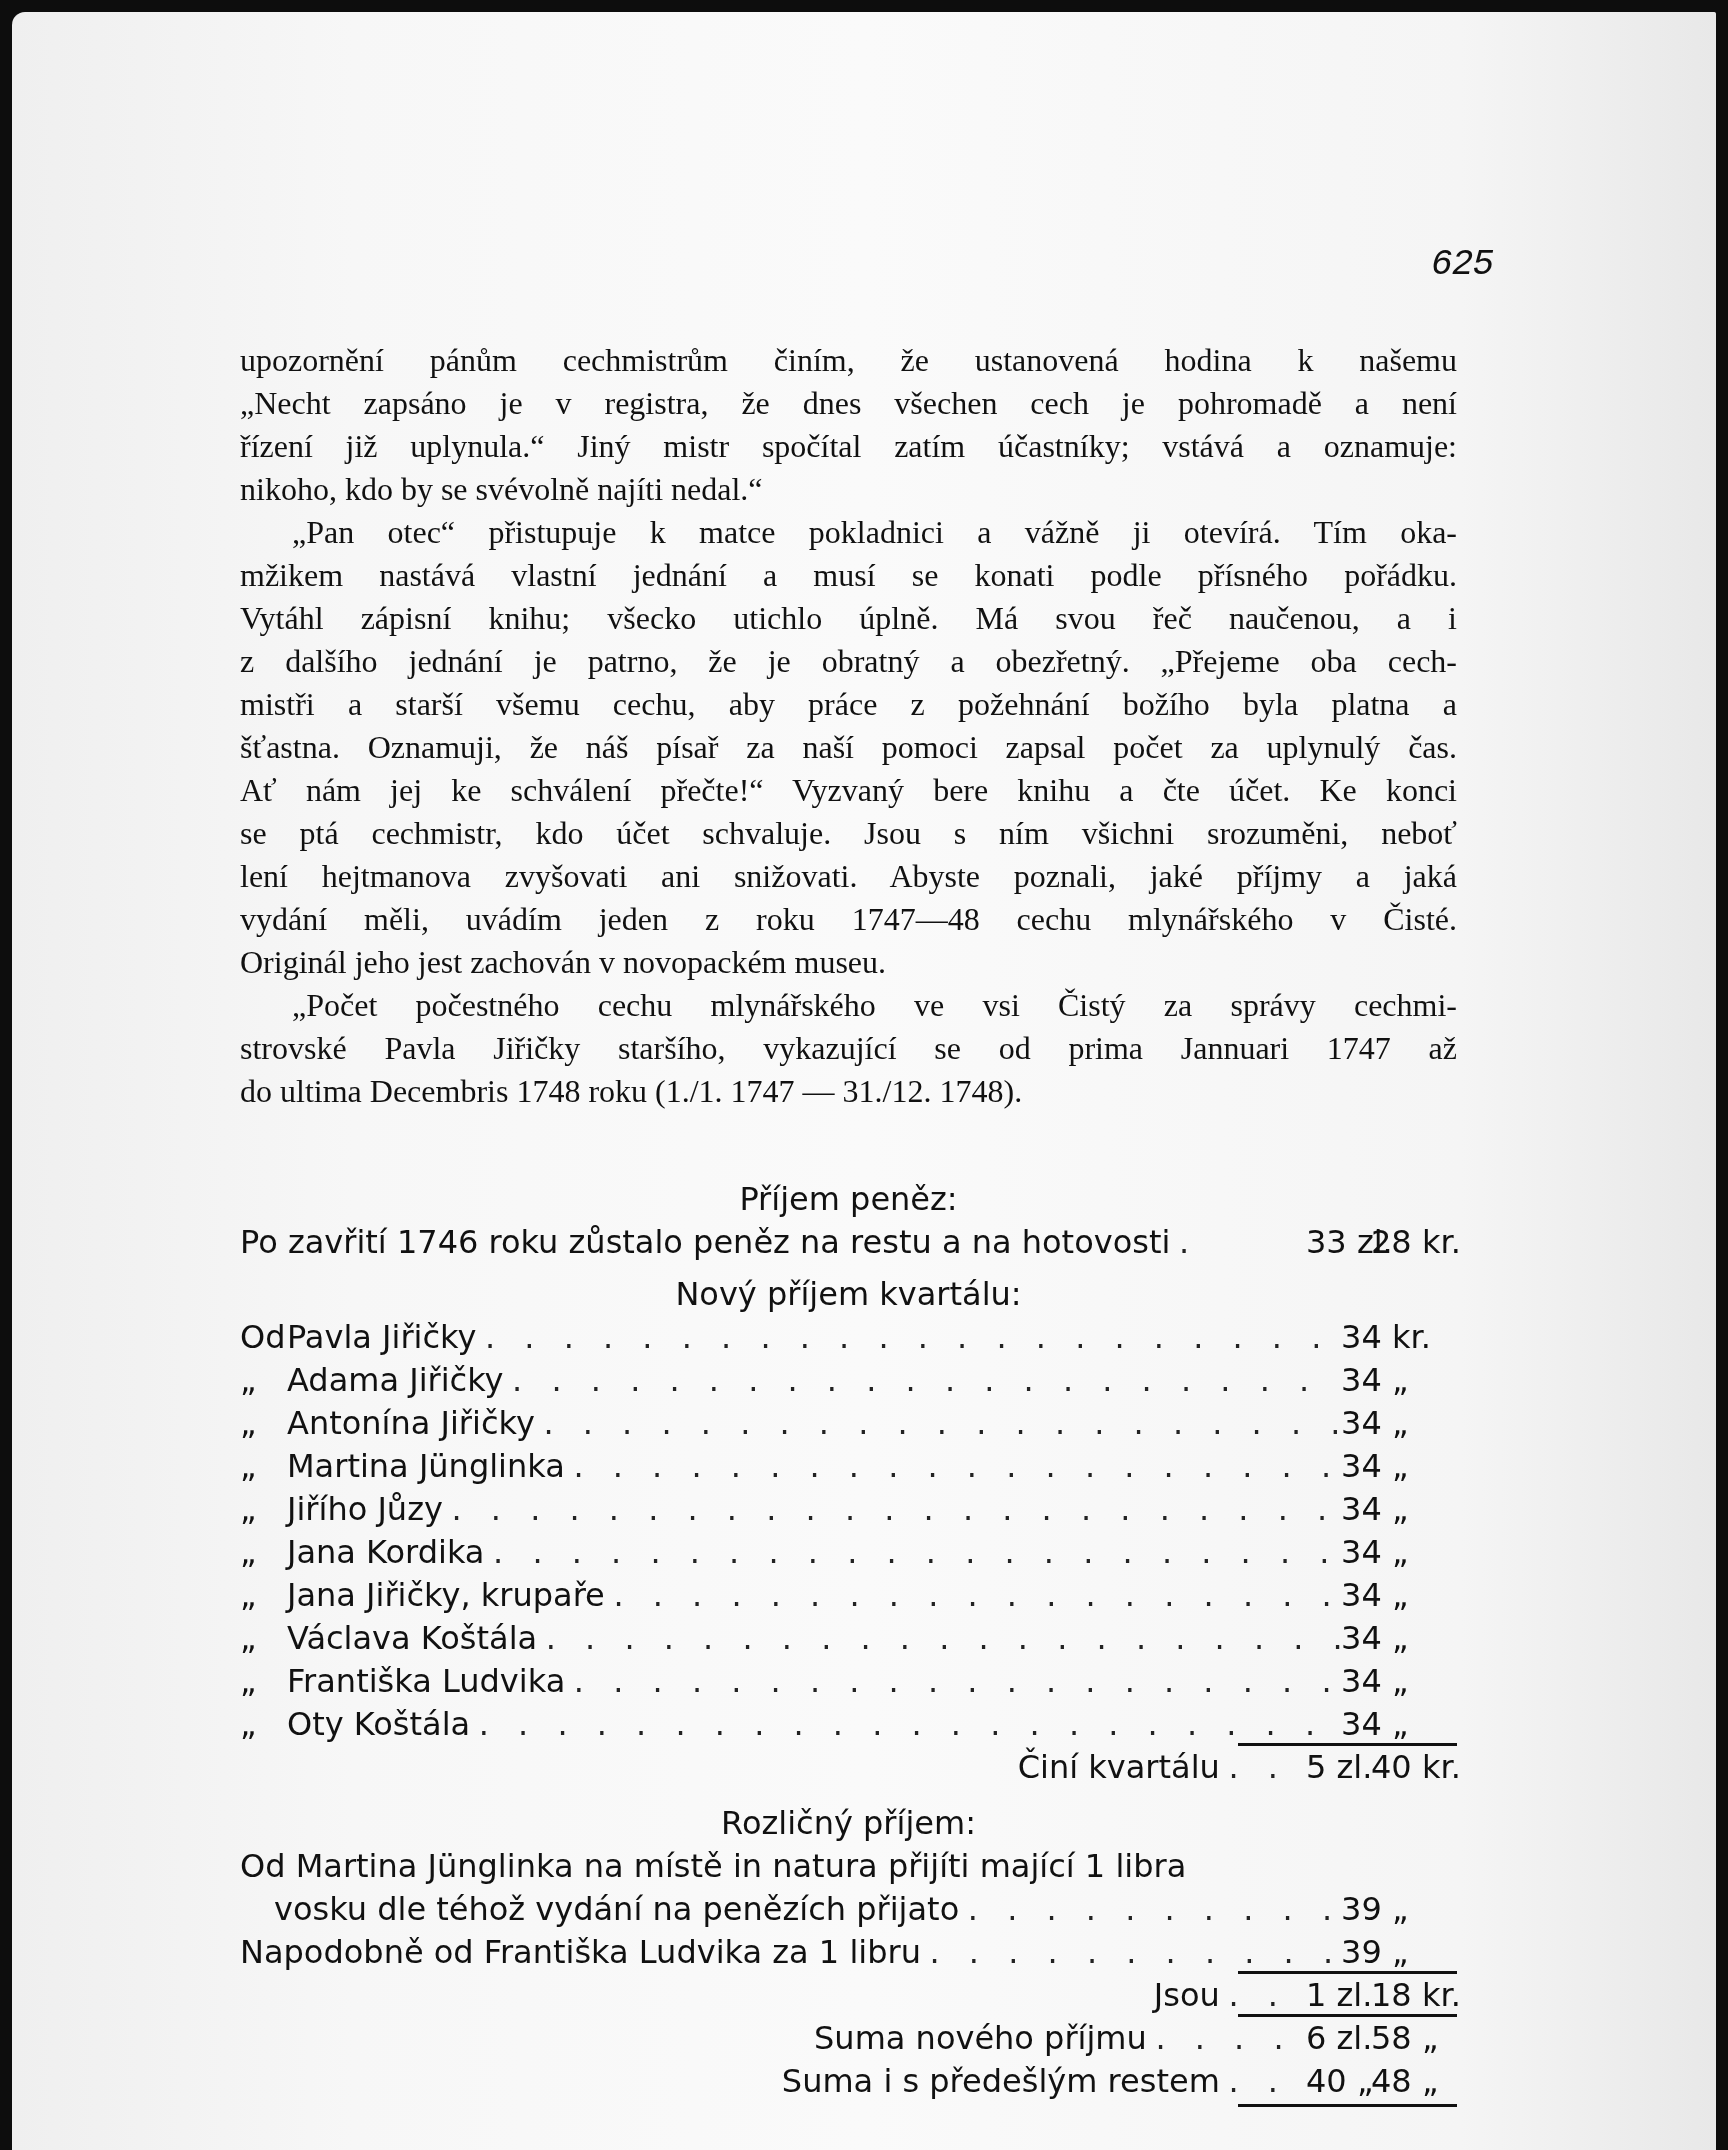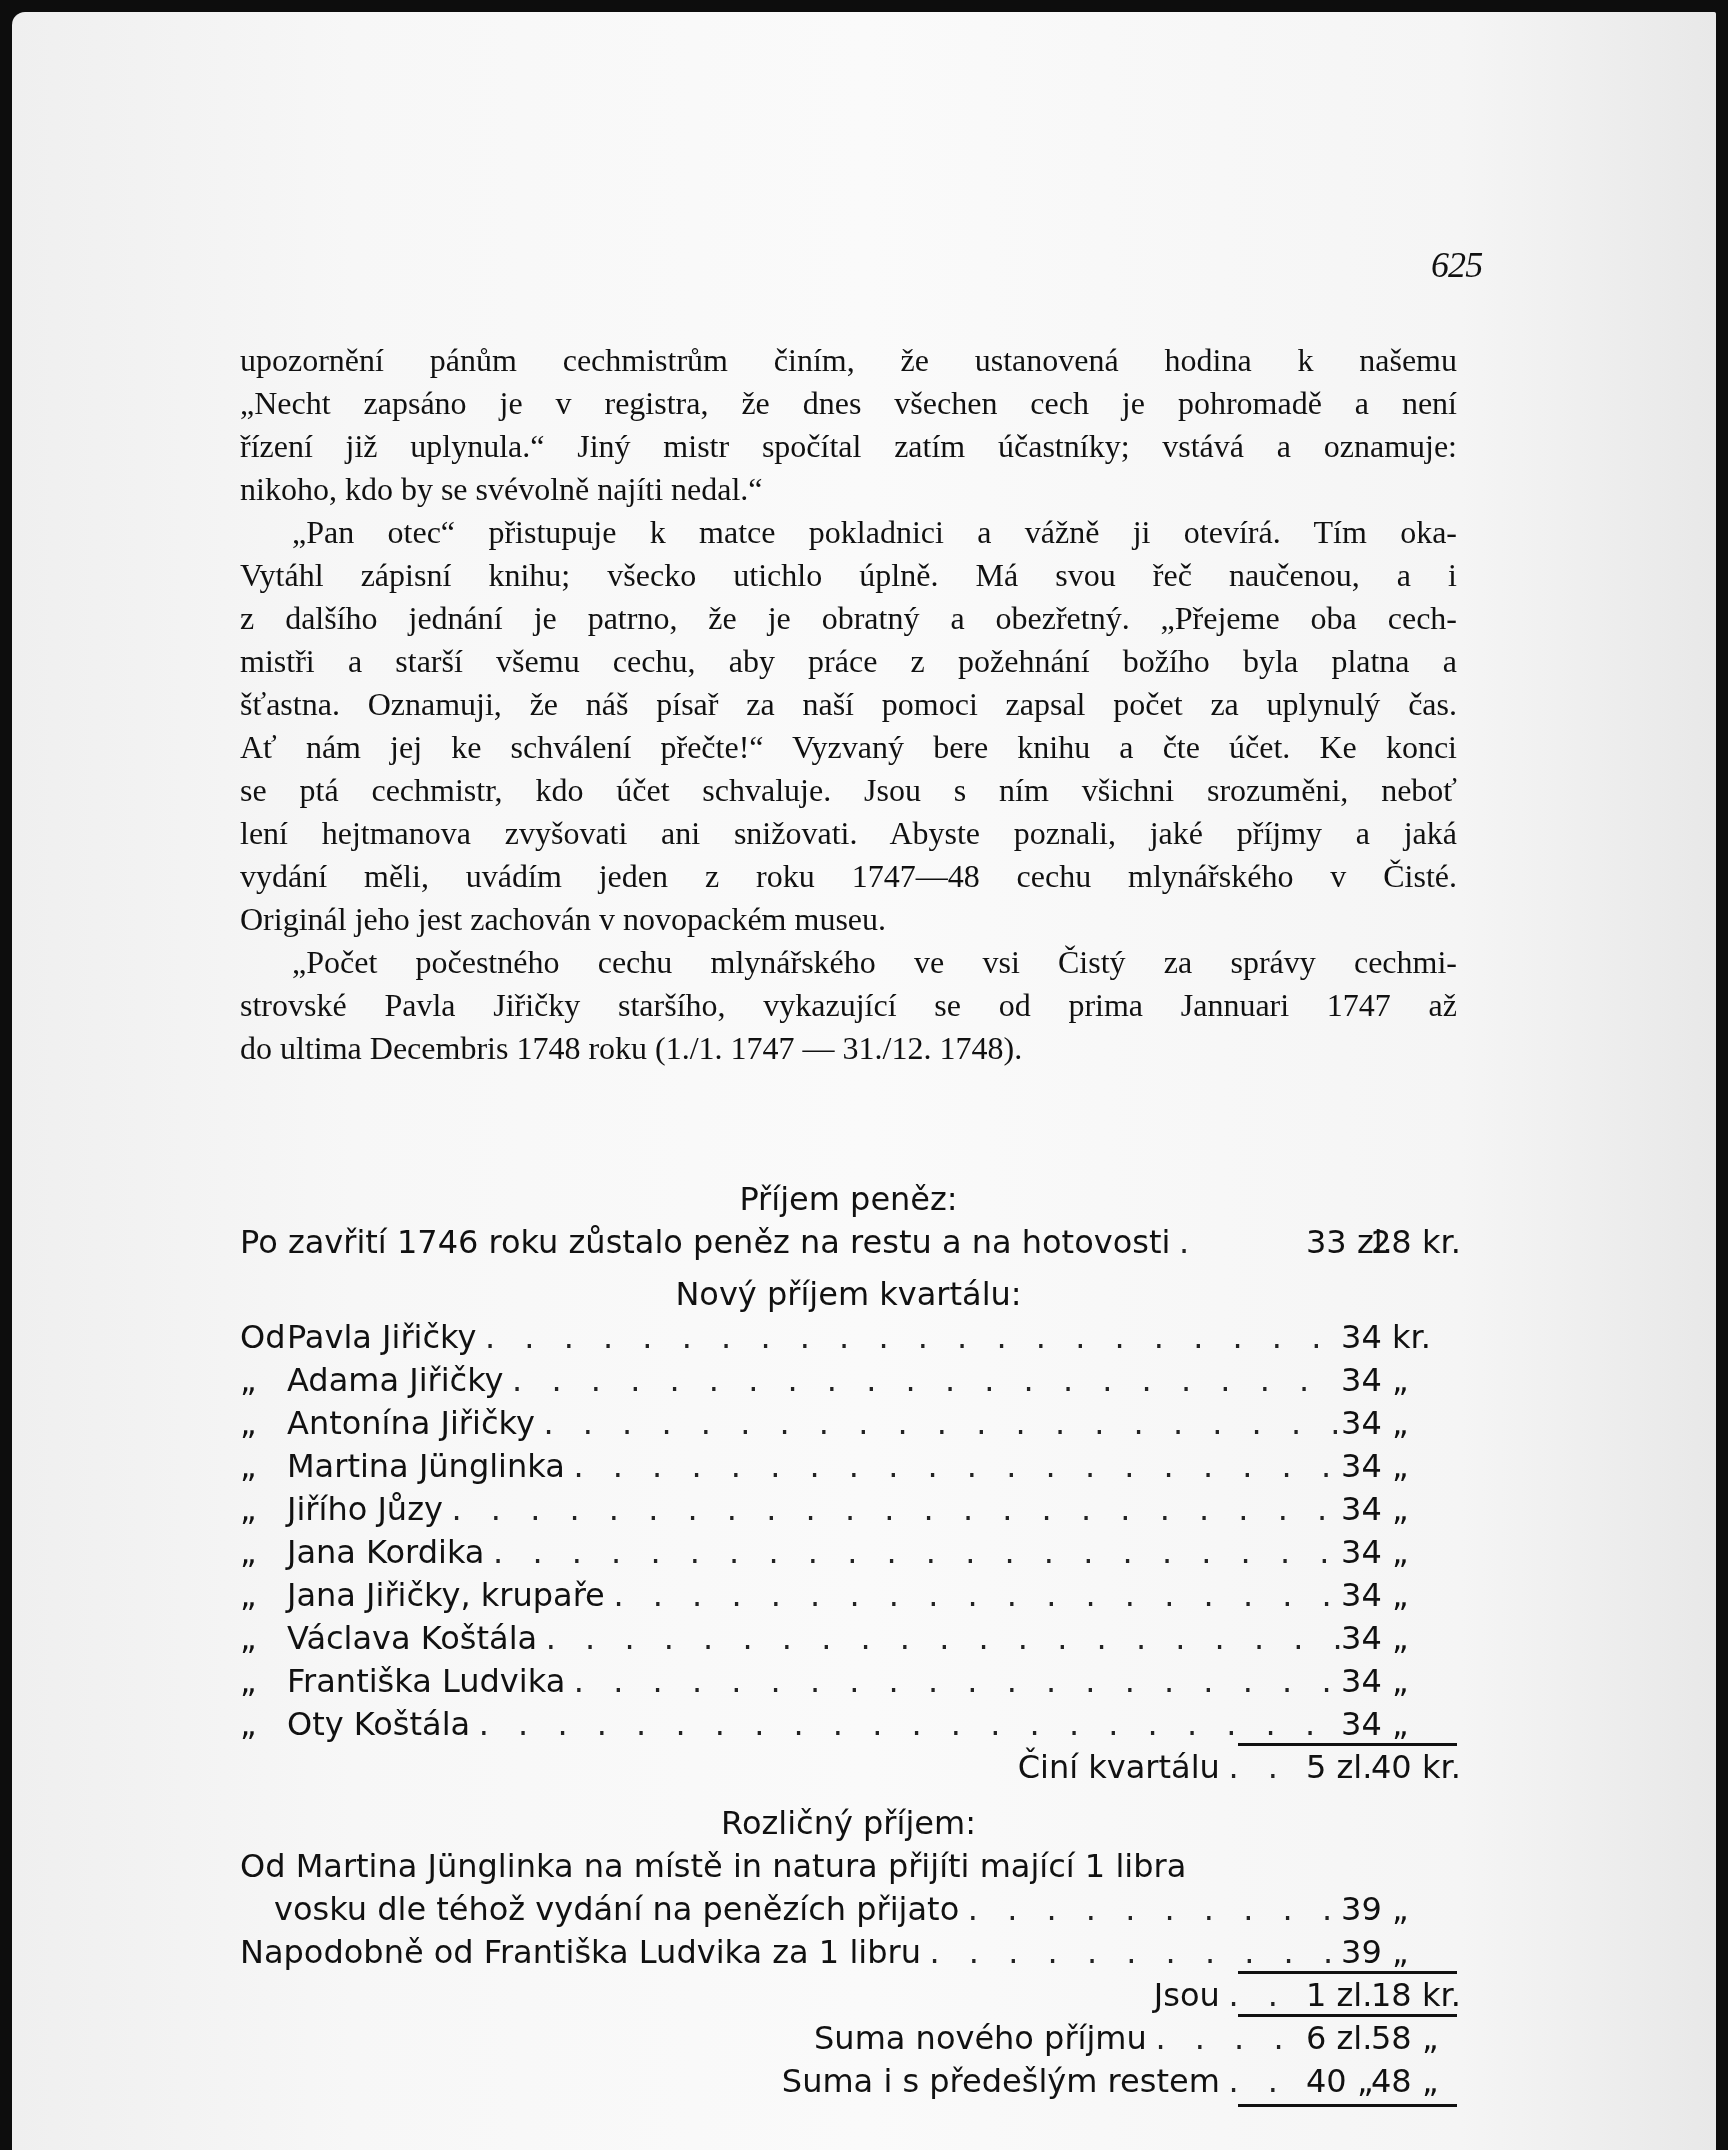"625" .page-number { font-family: Liberation Serif, serif -> Liberation Mono, monospace }
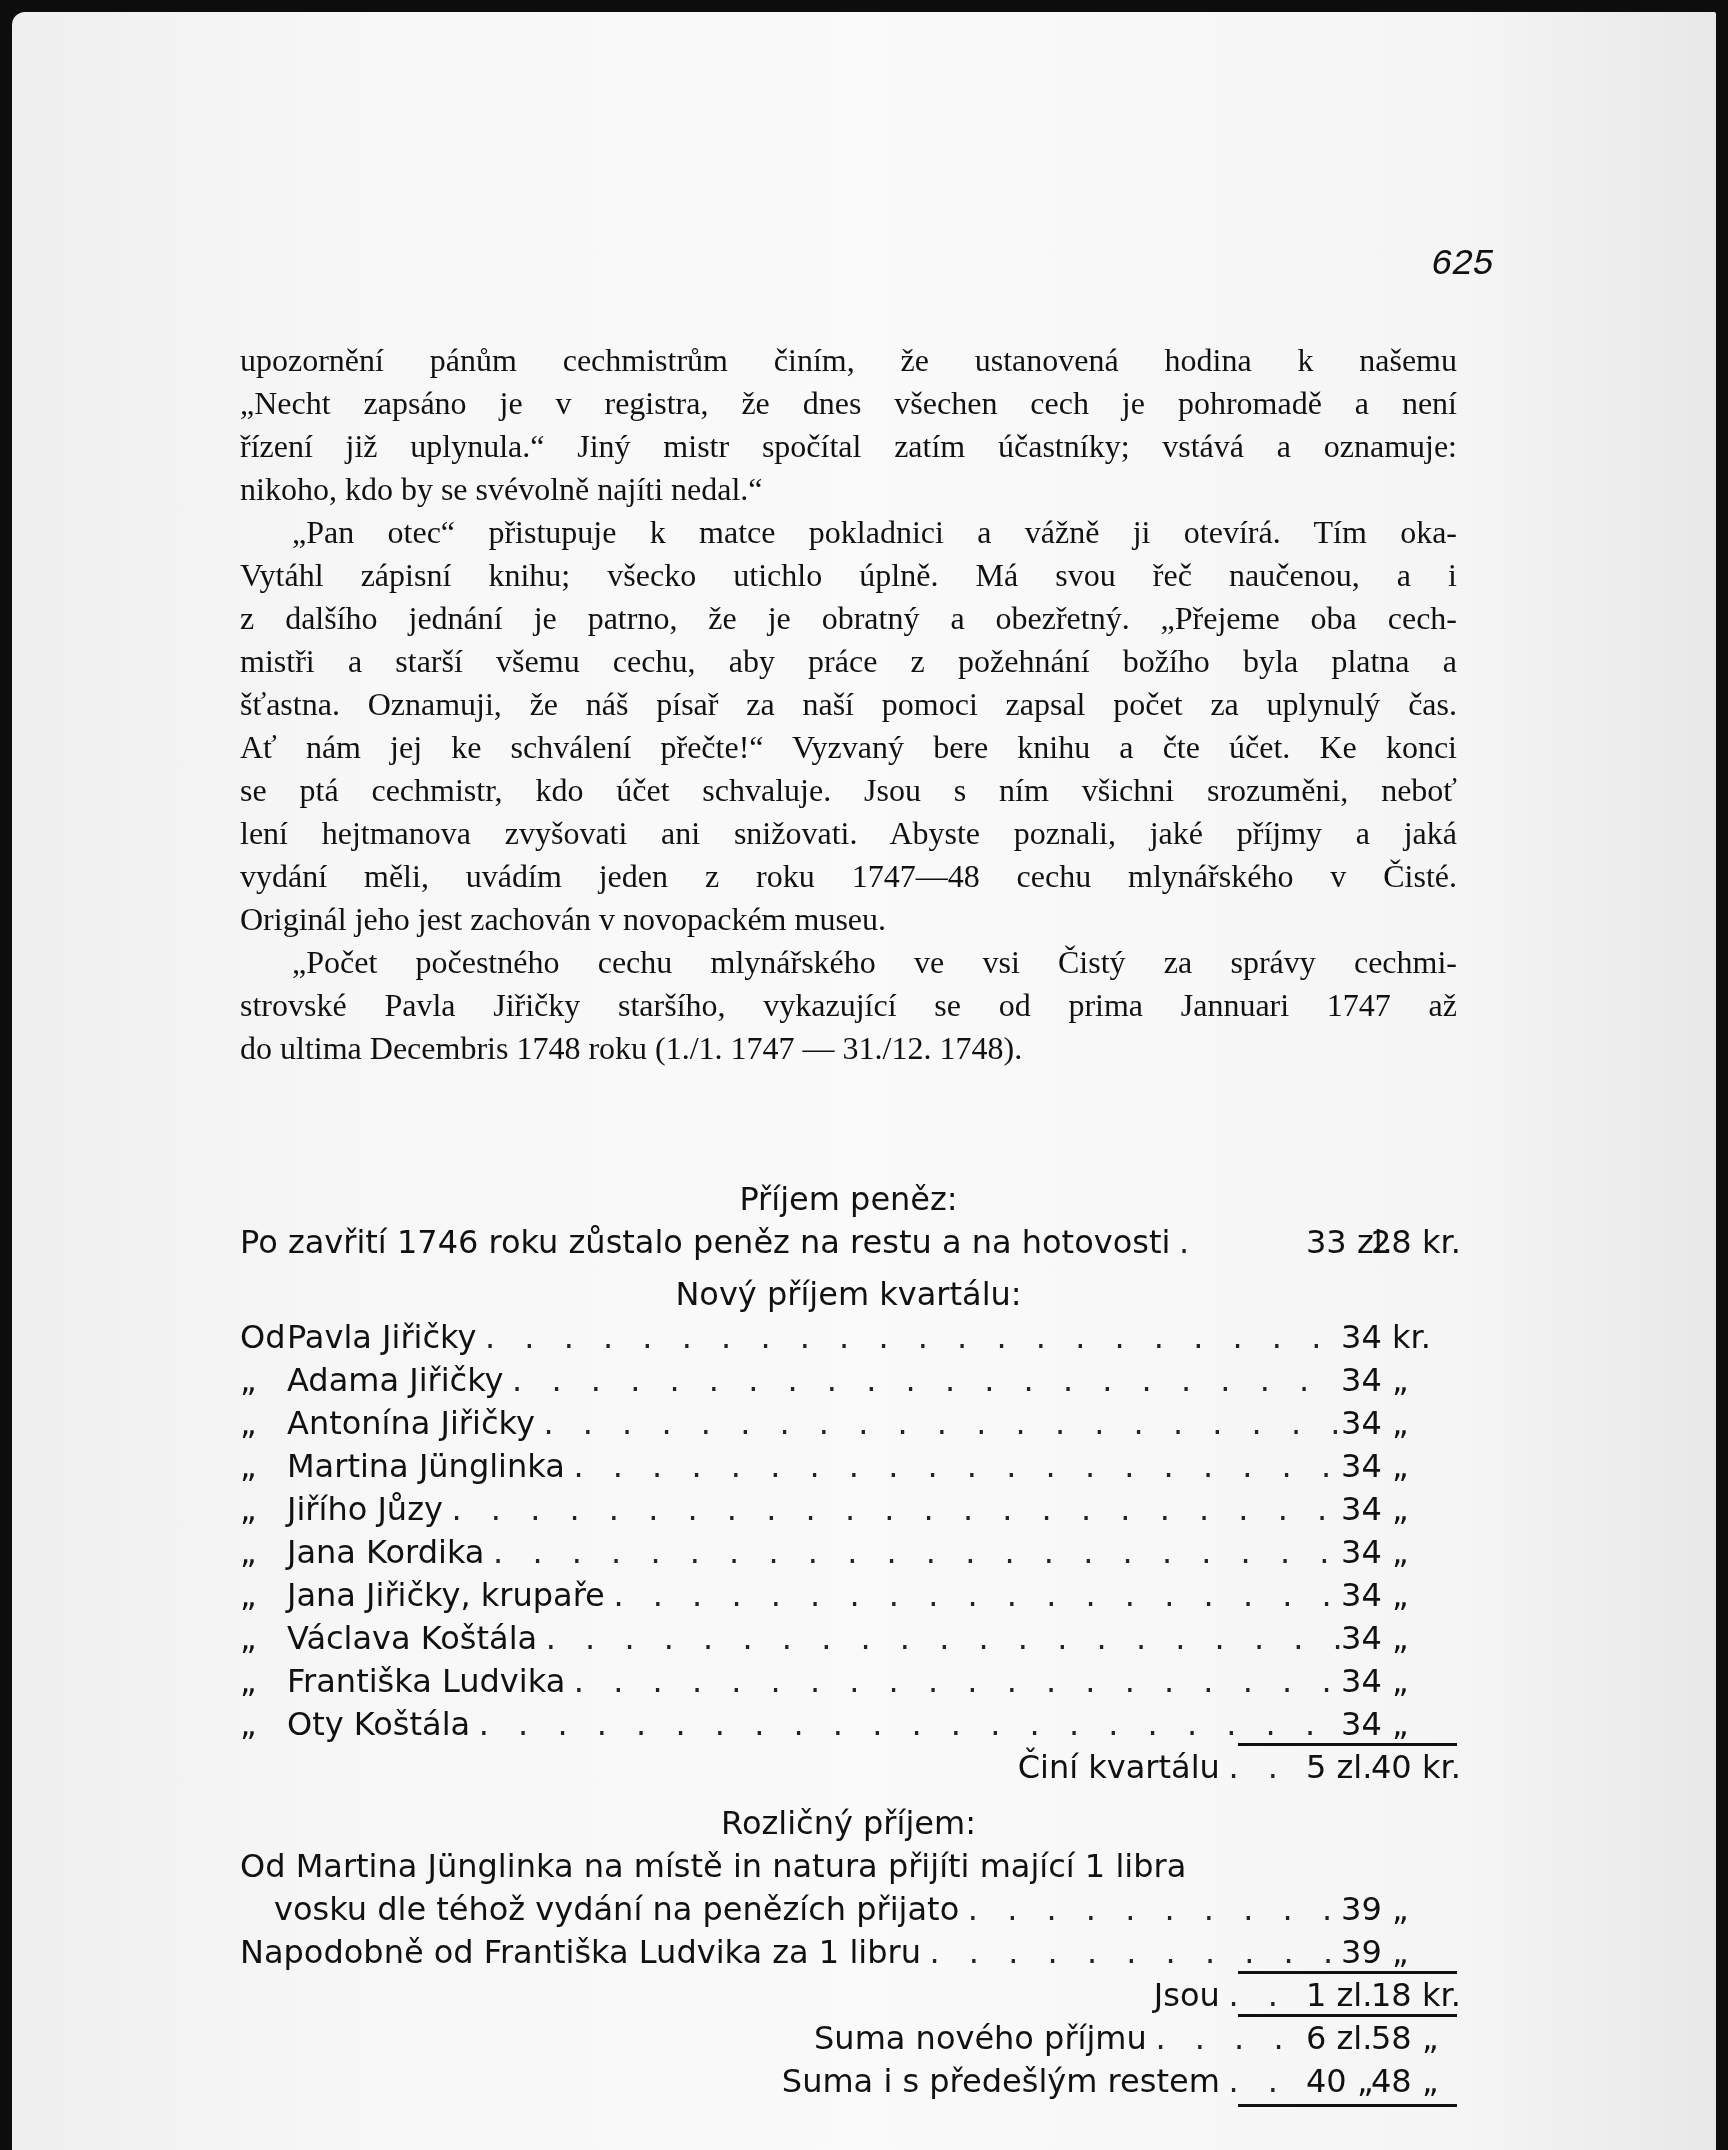"mžikem nastává vlastní jednání a" span.line { html: none -> <span>mžikem nastává vlastní jednání a musí se konati podle přísného pořádku.</span> }
